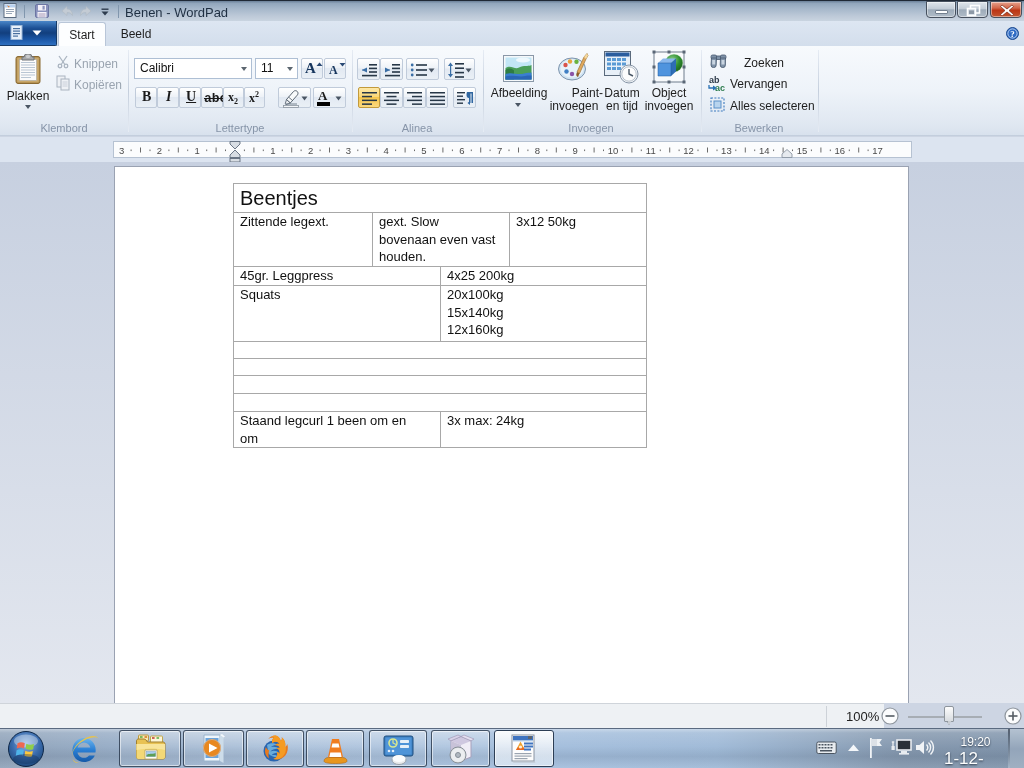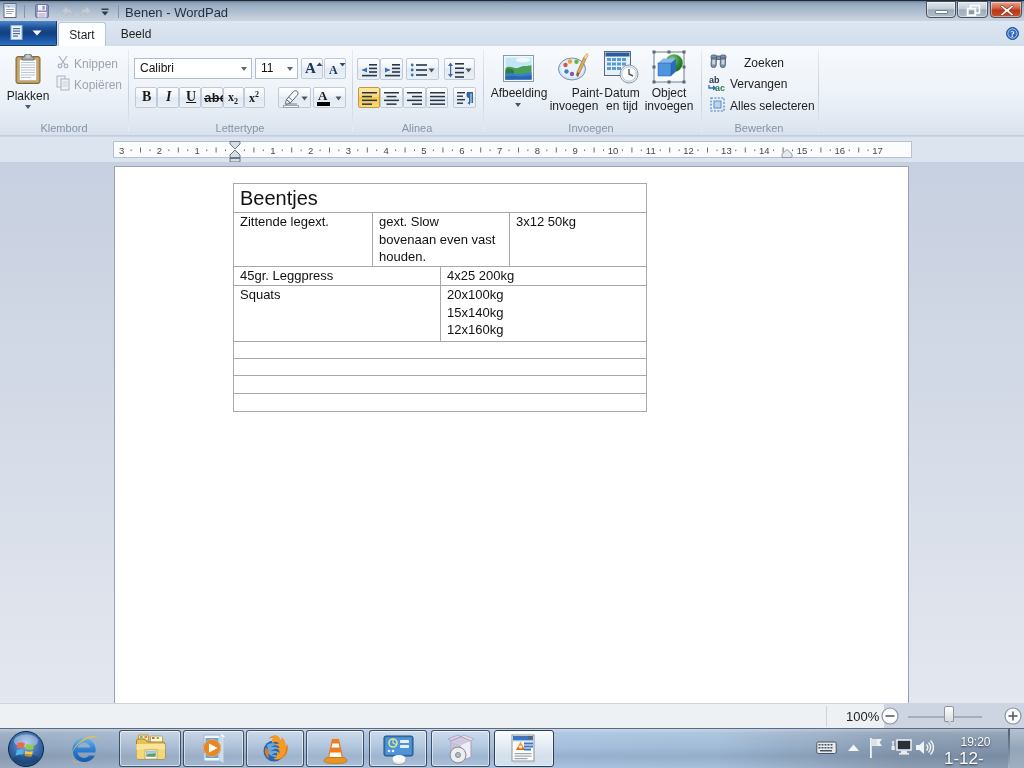"Staand legcurl 1 been om" tr { html: none -> <tr> <td>Staand legcurl 1 been om en<br>om</td> <td>3x max: 24kg</td> </tr> }
